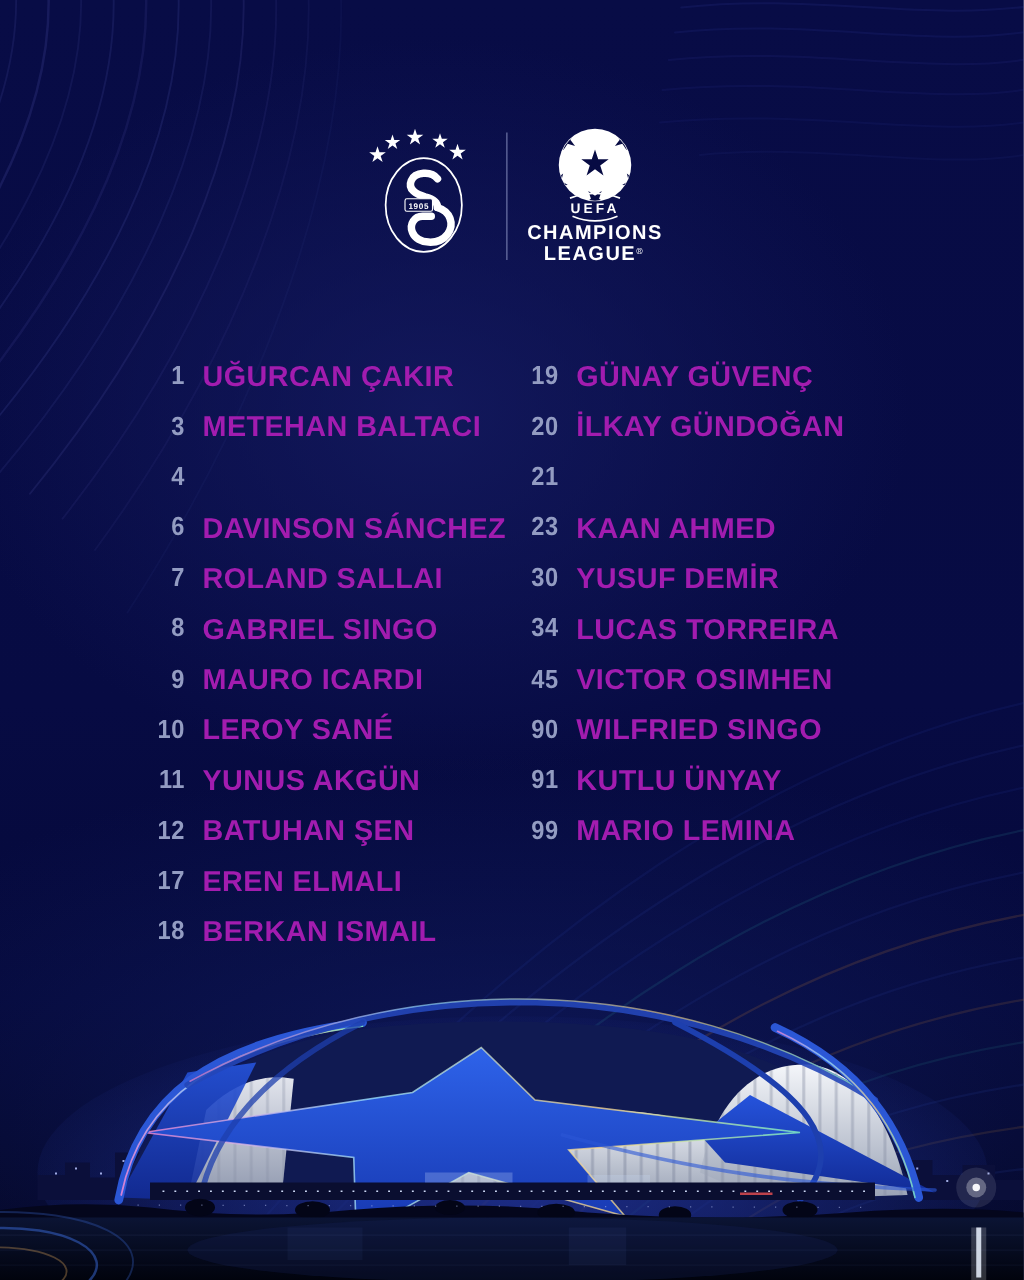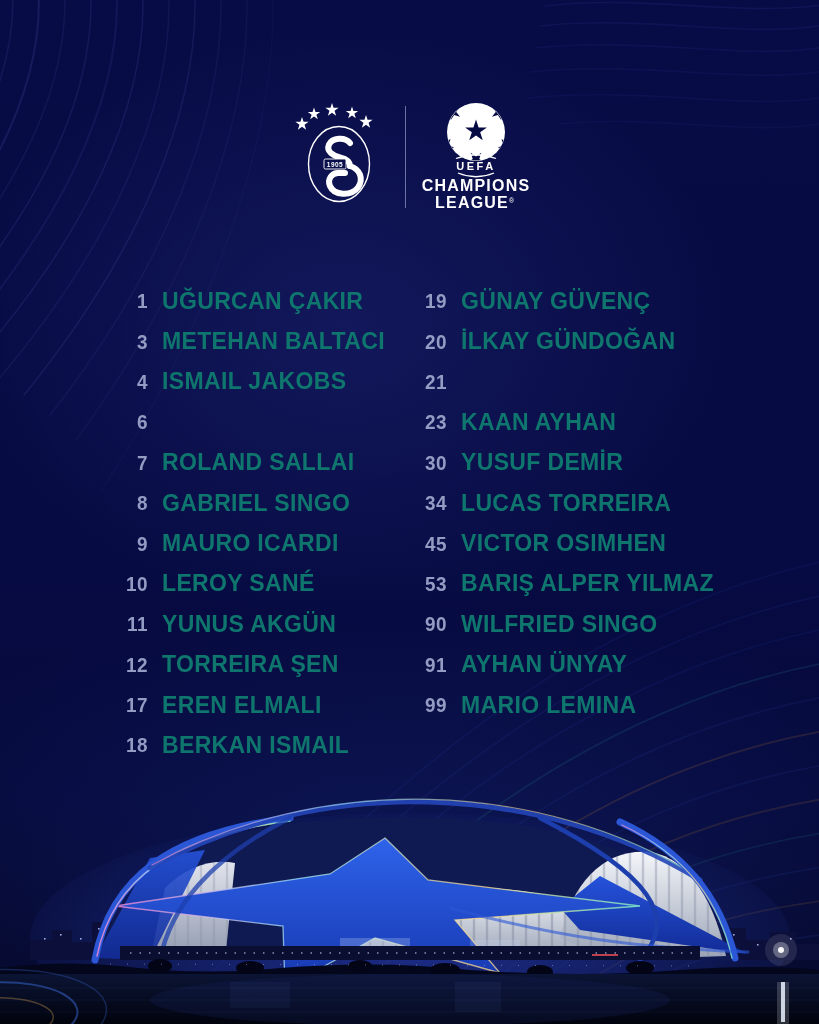"UĞURCAN ÇAKIR" .player-nm { color: #0f766e -> #a21caf }
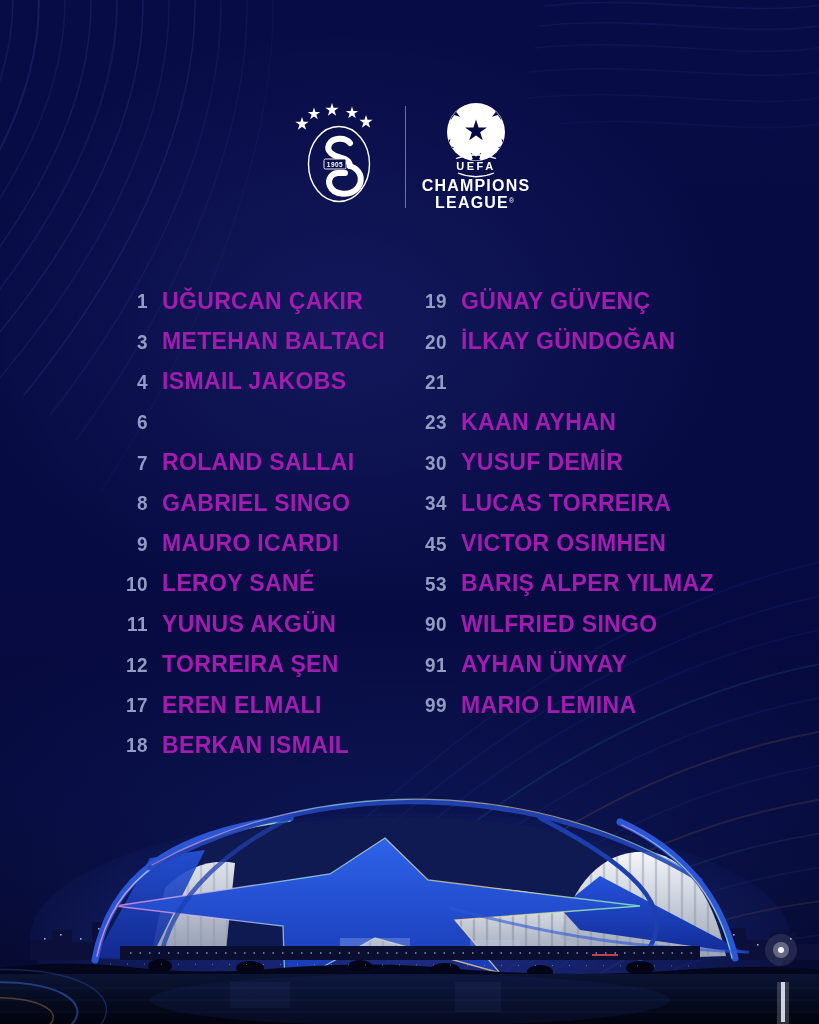"ISMAIL JAKOBS" span.player-nm { html: <span>ISMAIL JAKOBS</span> -> none }
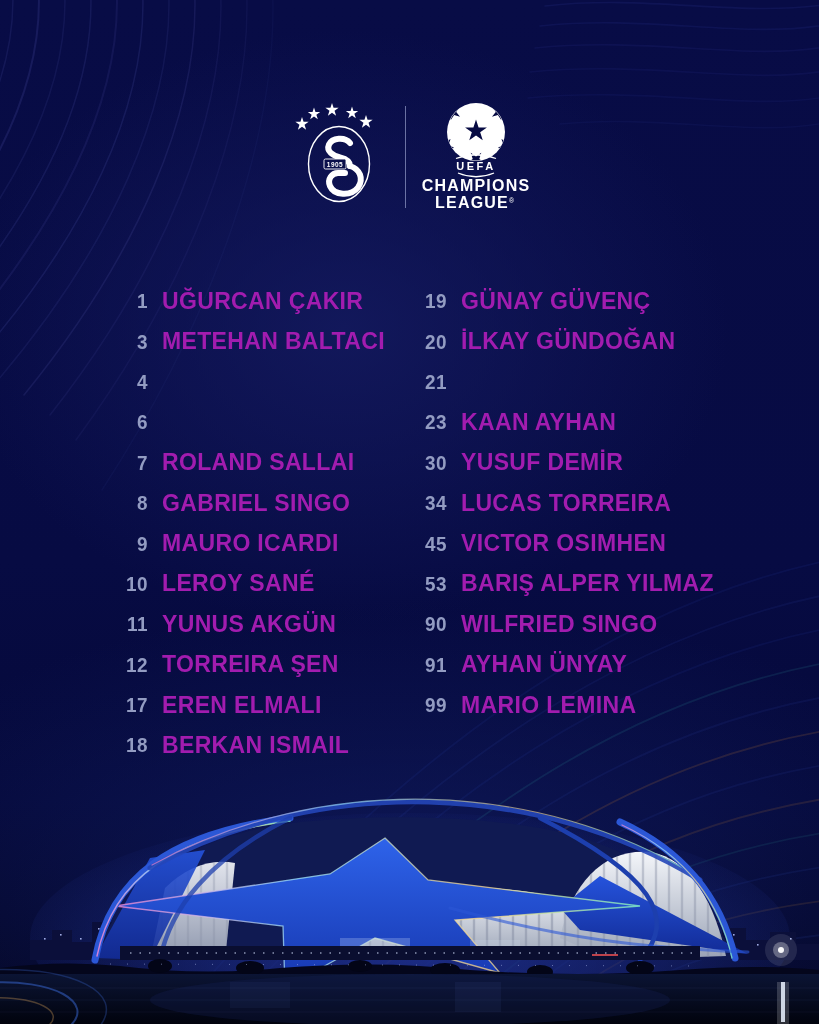"DAVINSON SÁNCHEZ" span.player-nm { html: none -> <span>DAVINSON SÁNCHEZ</span> }
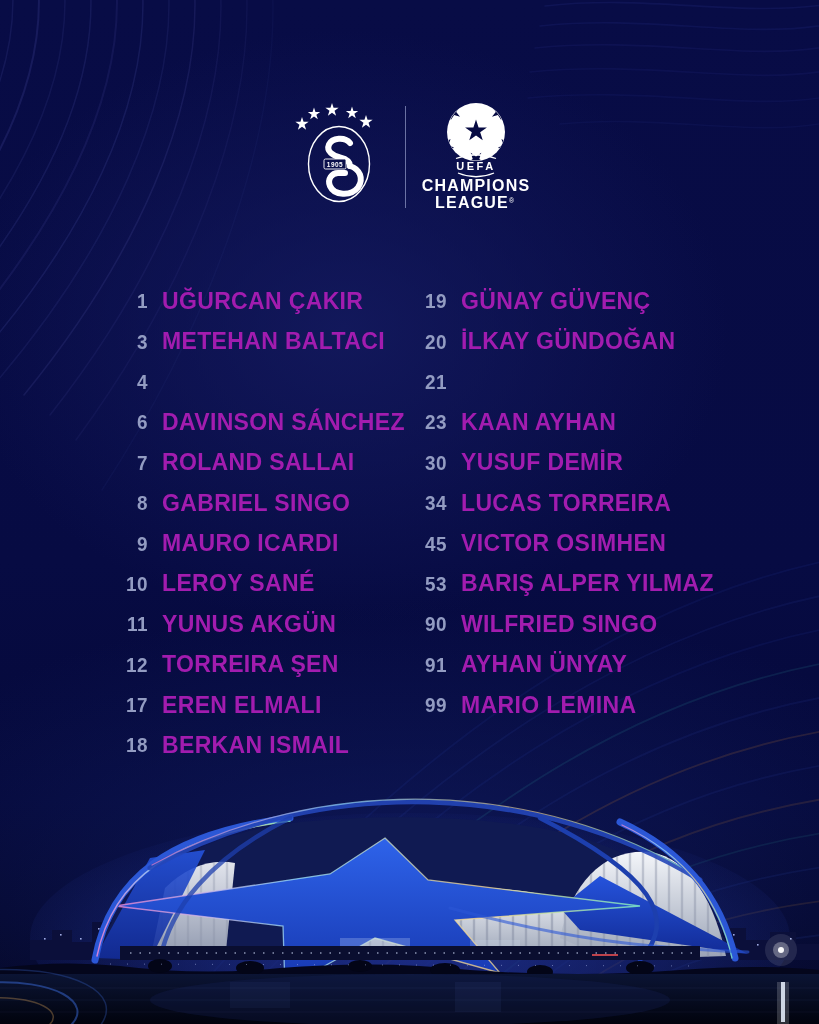"KAAN AYHAN" span.player-nm { text: AYHAN -> AHMED }
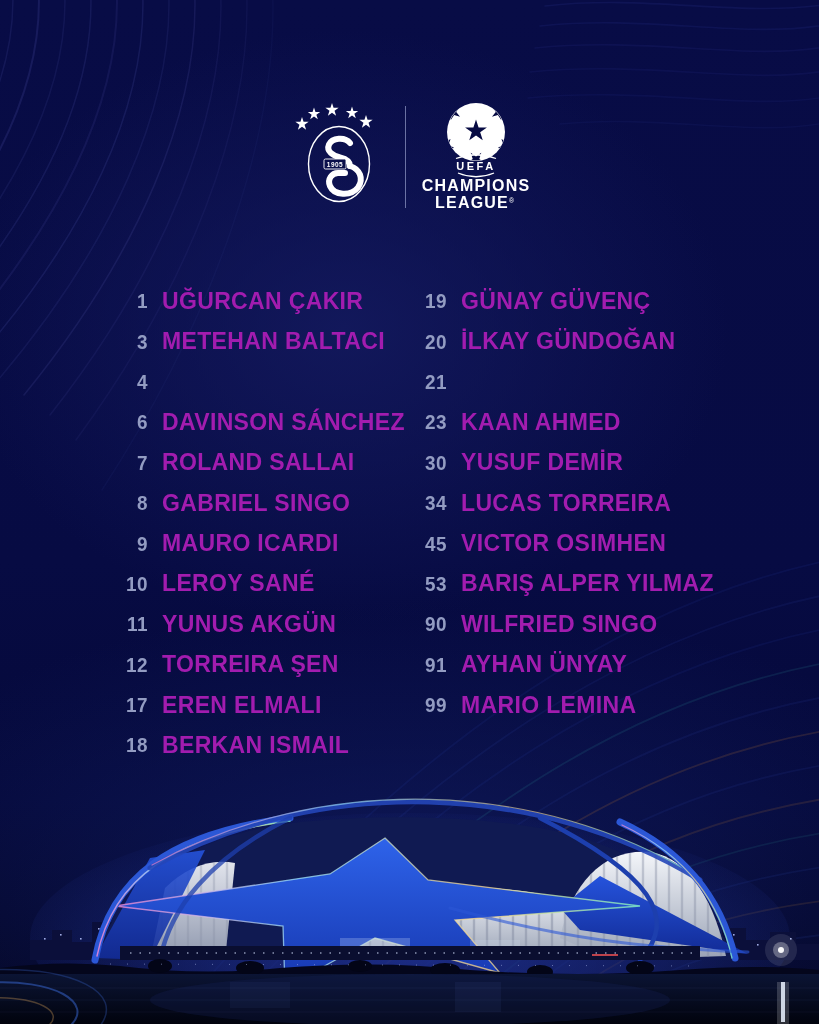"53" div.player-row { html: <div> <span>53</span> <span>BARIŞ ALPER YILMAZ</span> </div> -> none }
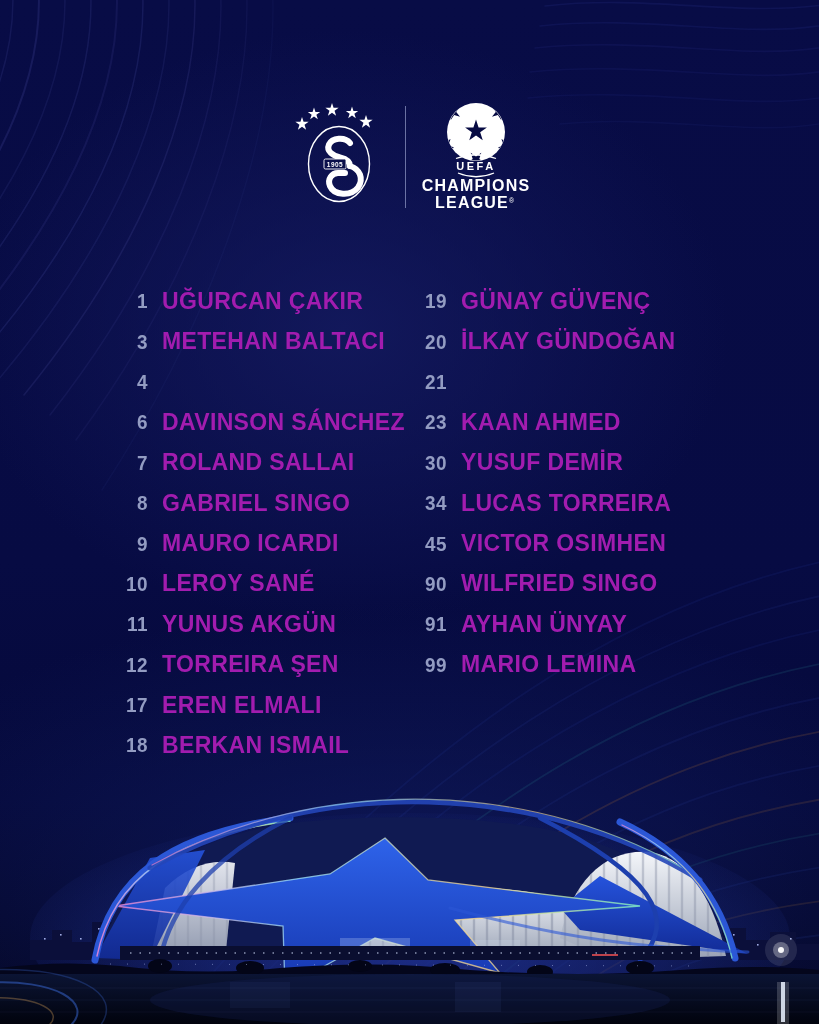"AYHAN ÜNYAY" span.player-nm { text: AYHAN -> KUTLU }
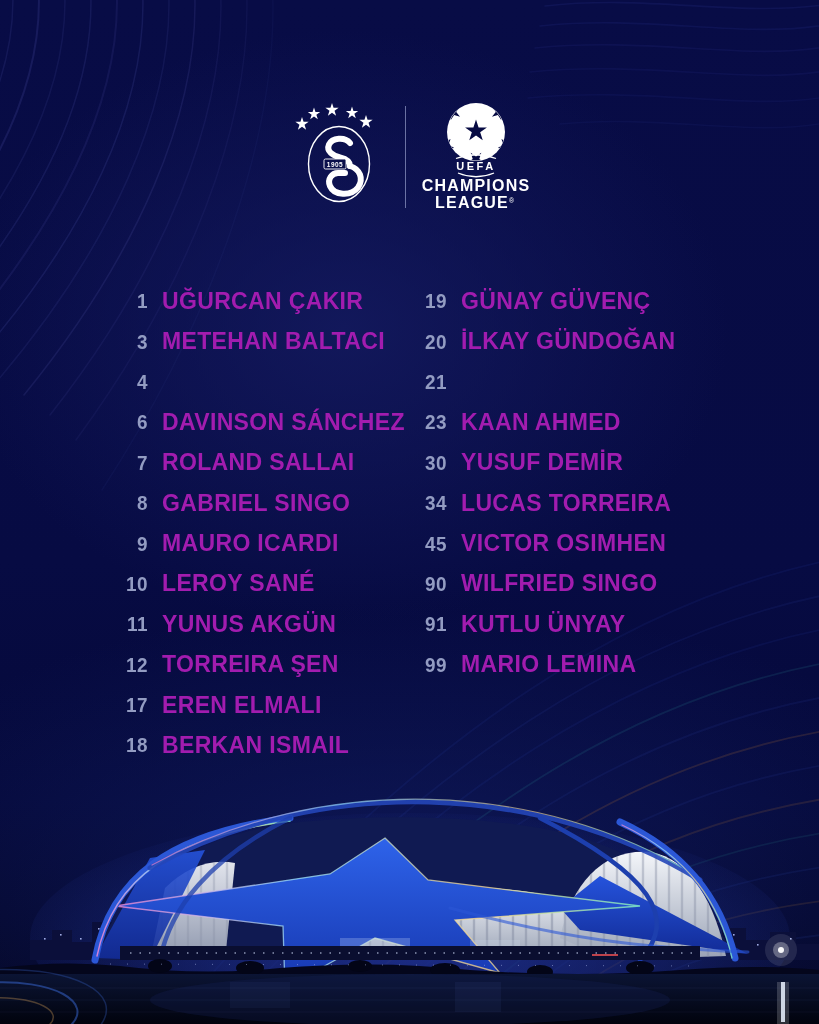"TORREIRA ŞEN" span.player-nm { text: TORREIRA -> BATUHAN }
